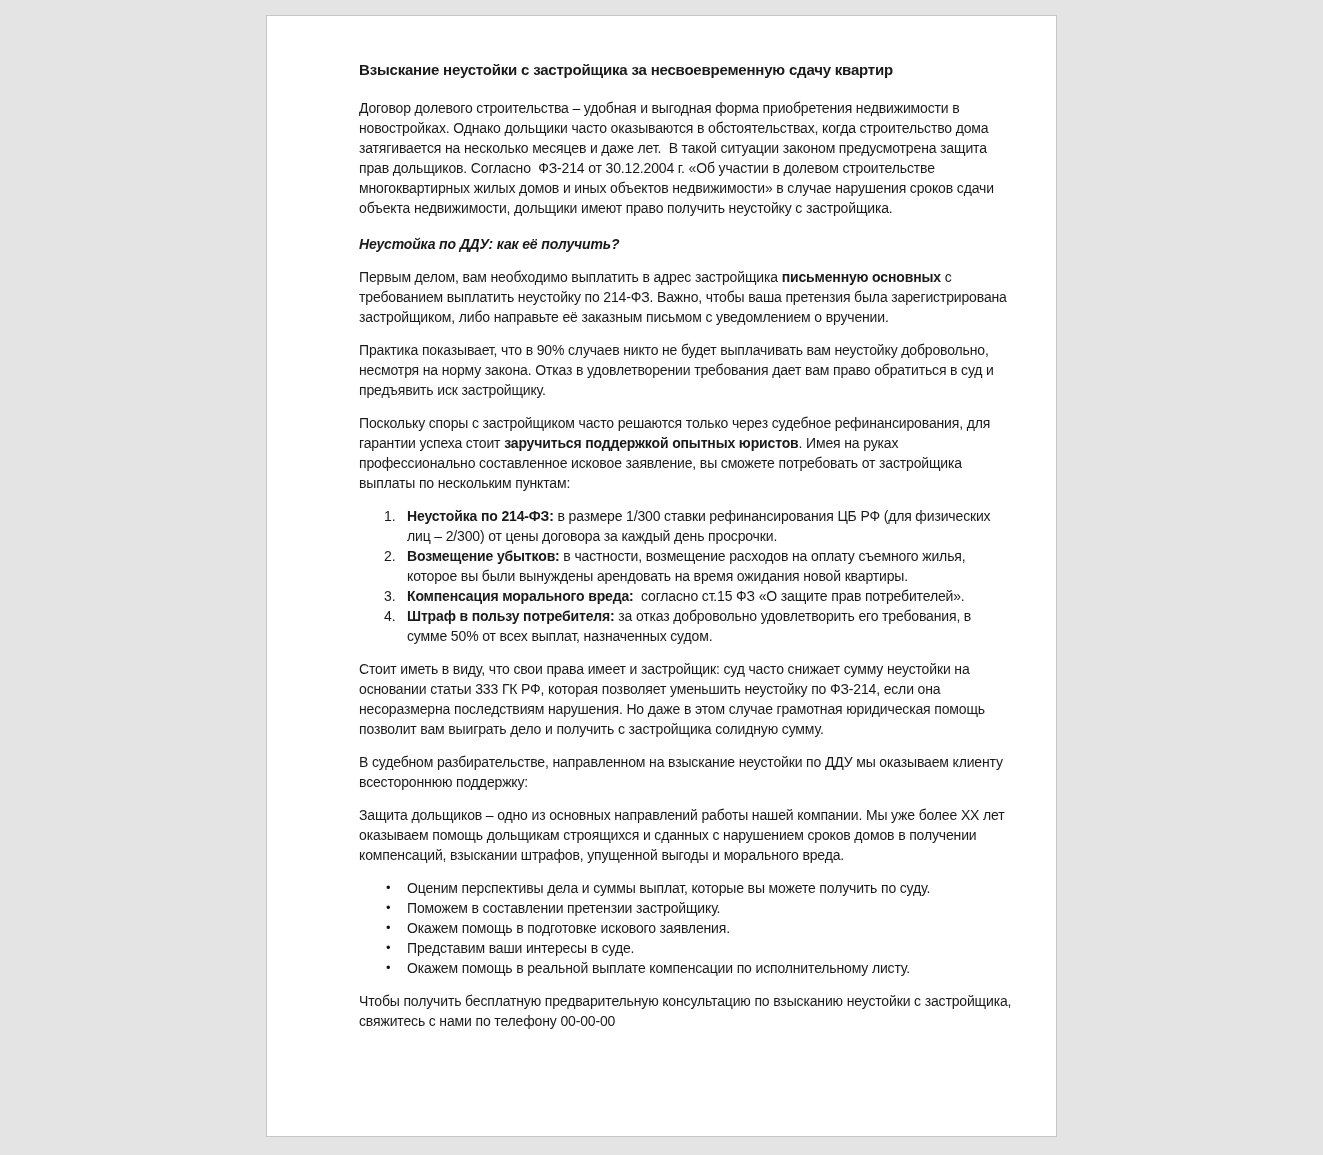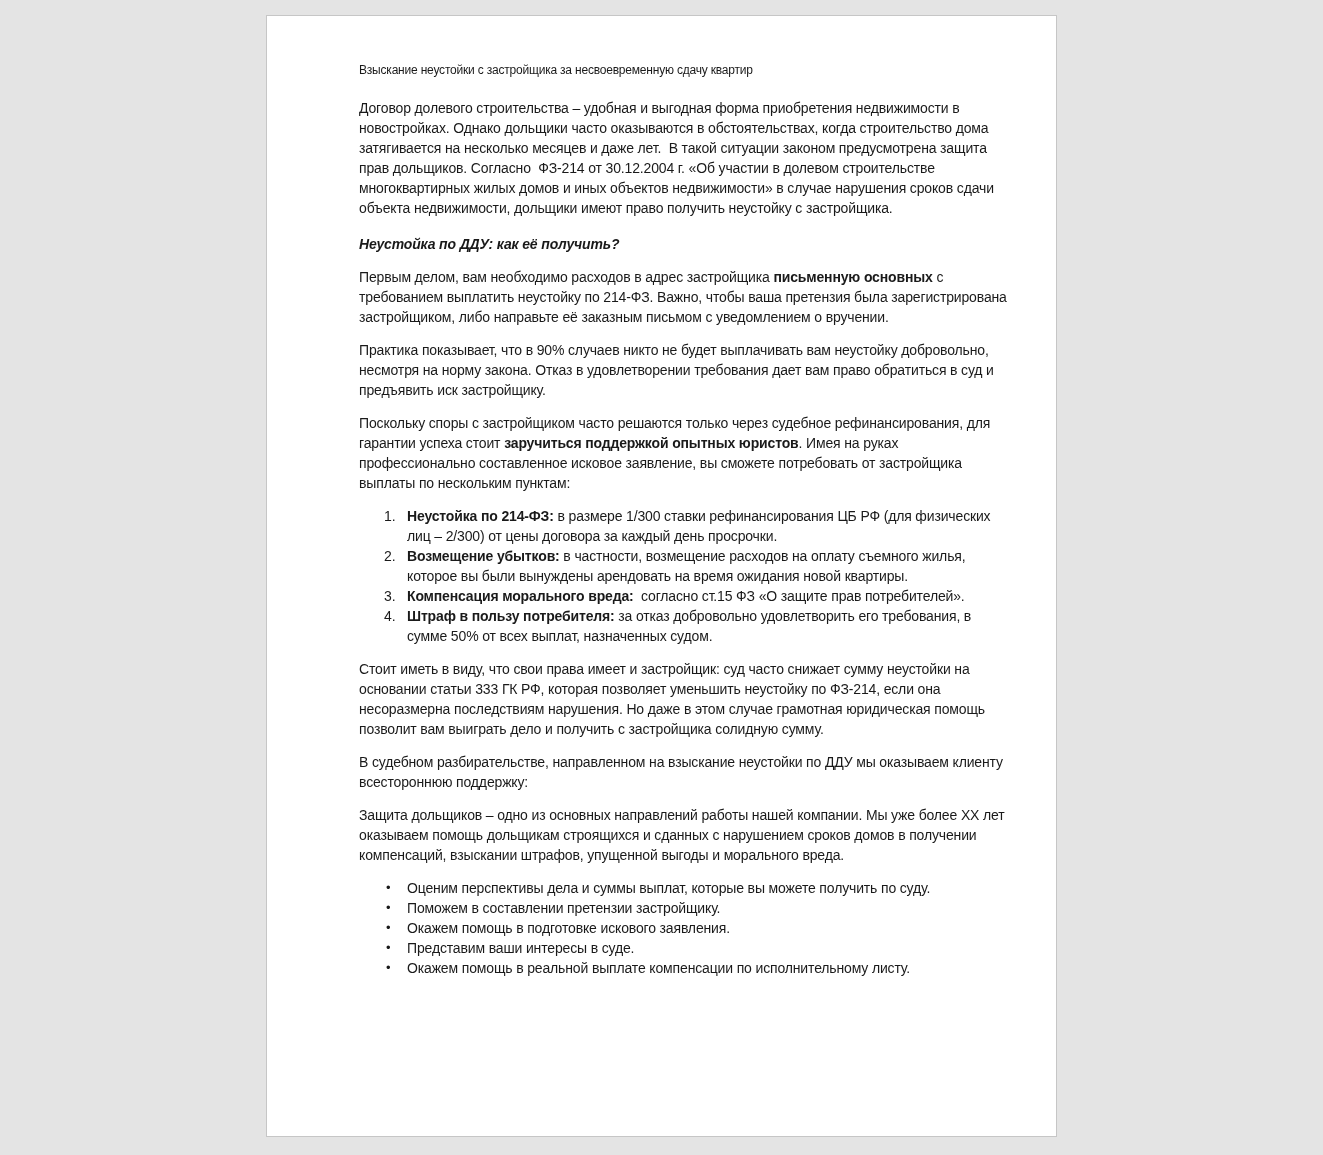"Взыскание неустойки с застройщика за" .doc-title { font-size: 12px -> 15px; font-weight: normal -> bold }
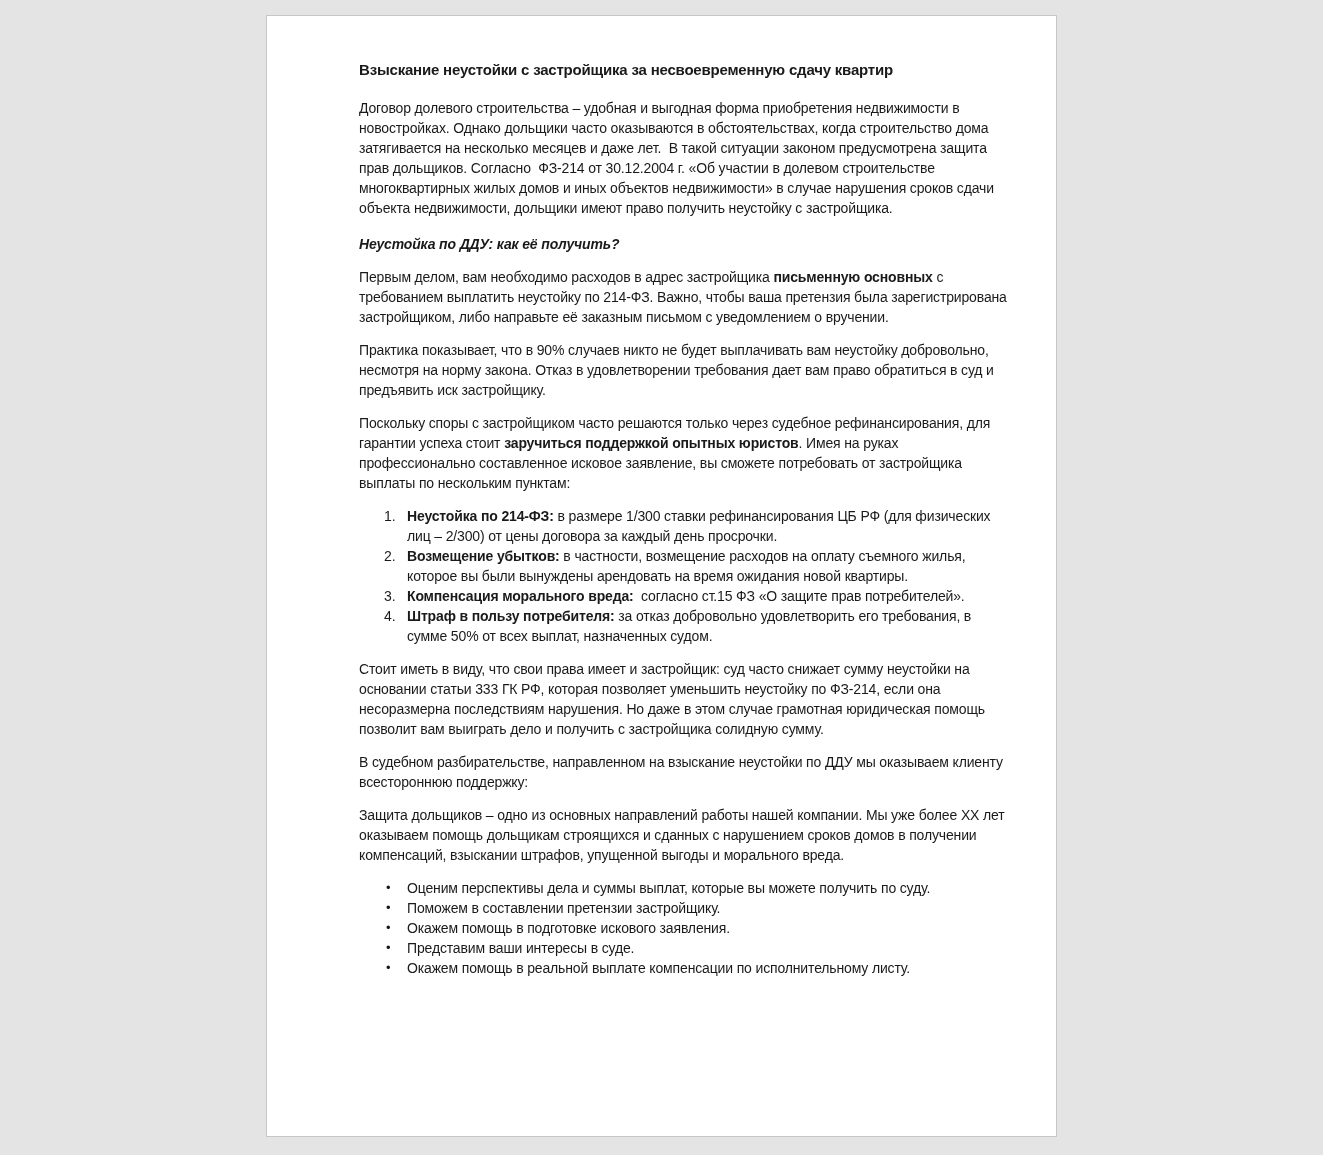"Первым делом, вам необходимо расходов" span.run { text: расходов -> выплатить }
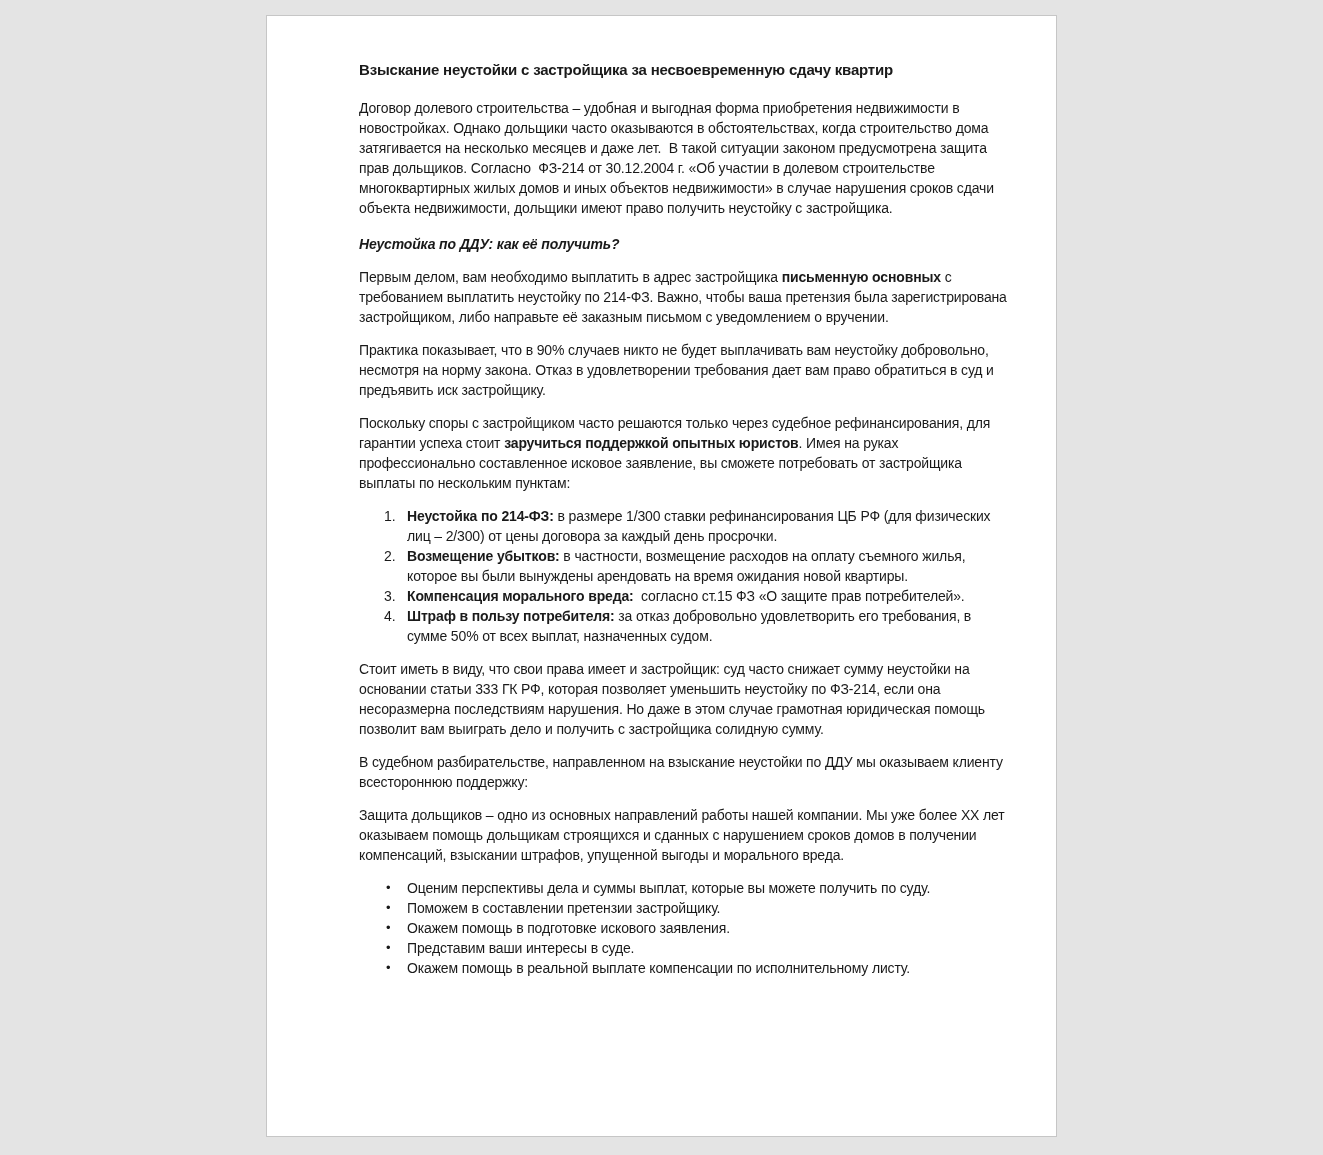"Чтобы получить бесплатную" p.para { html: none -> <p><span>Чтобы получить бесплатную предварительную консультацию по взысканию неустойки с застройщика, свяжитесь с нами по телефону 00-00-00</span></p> }
